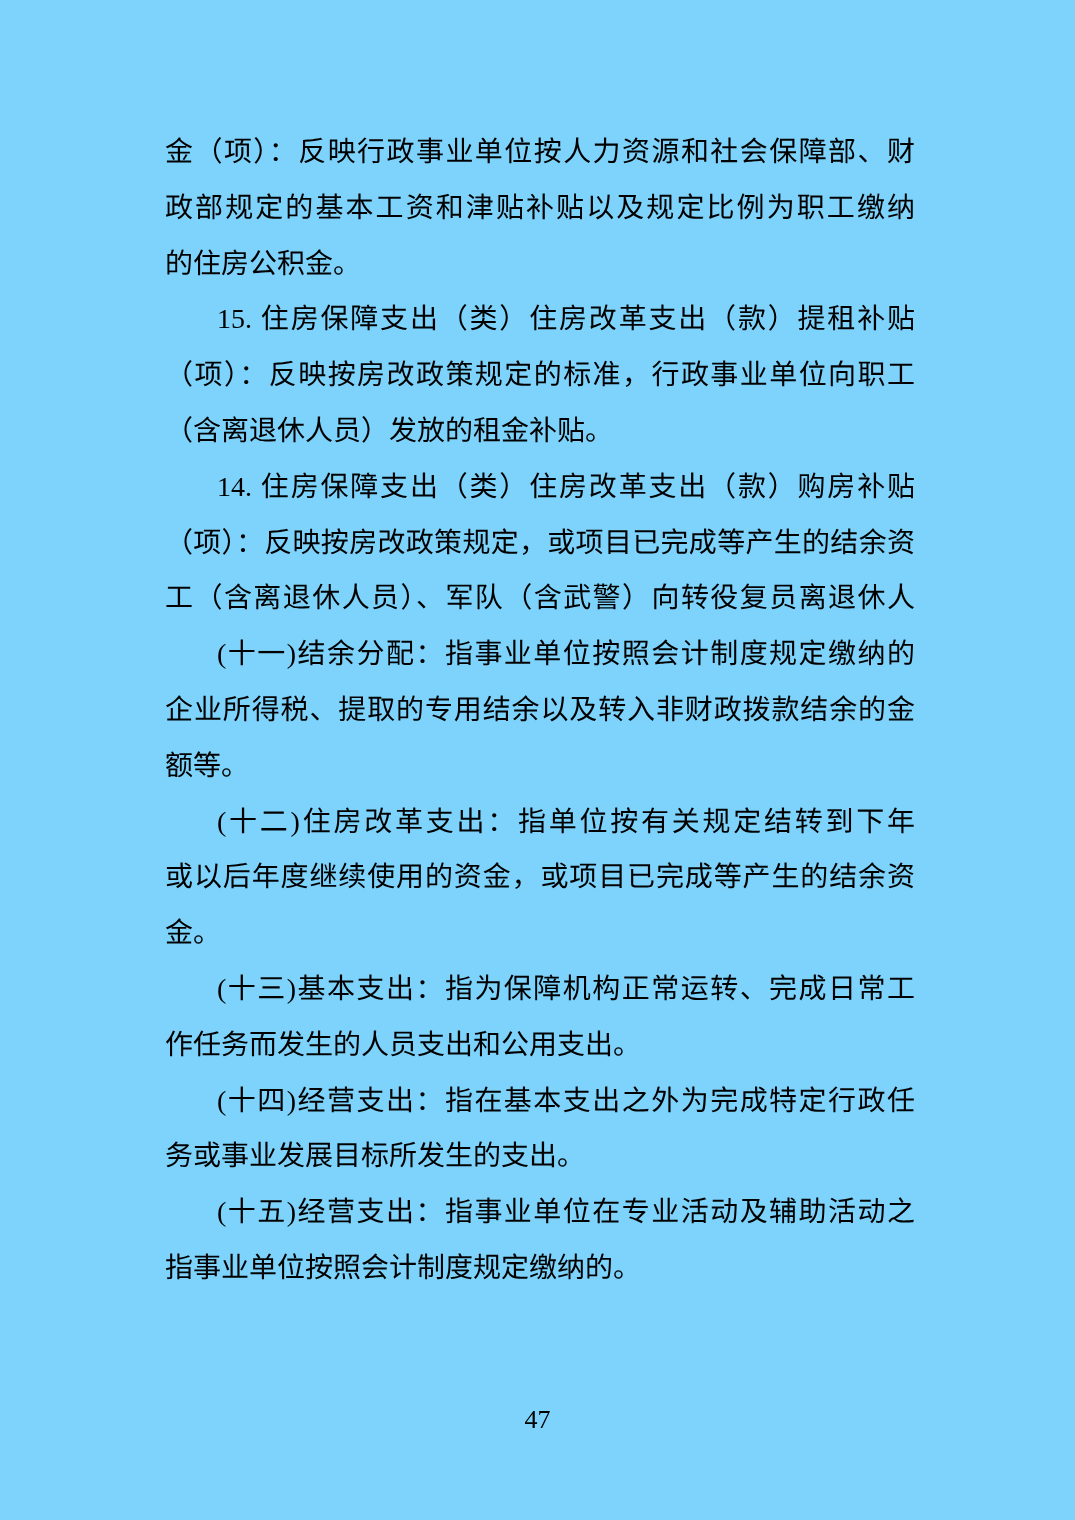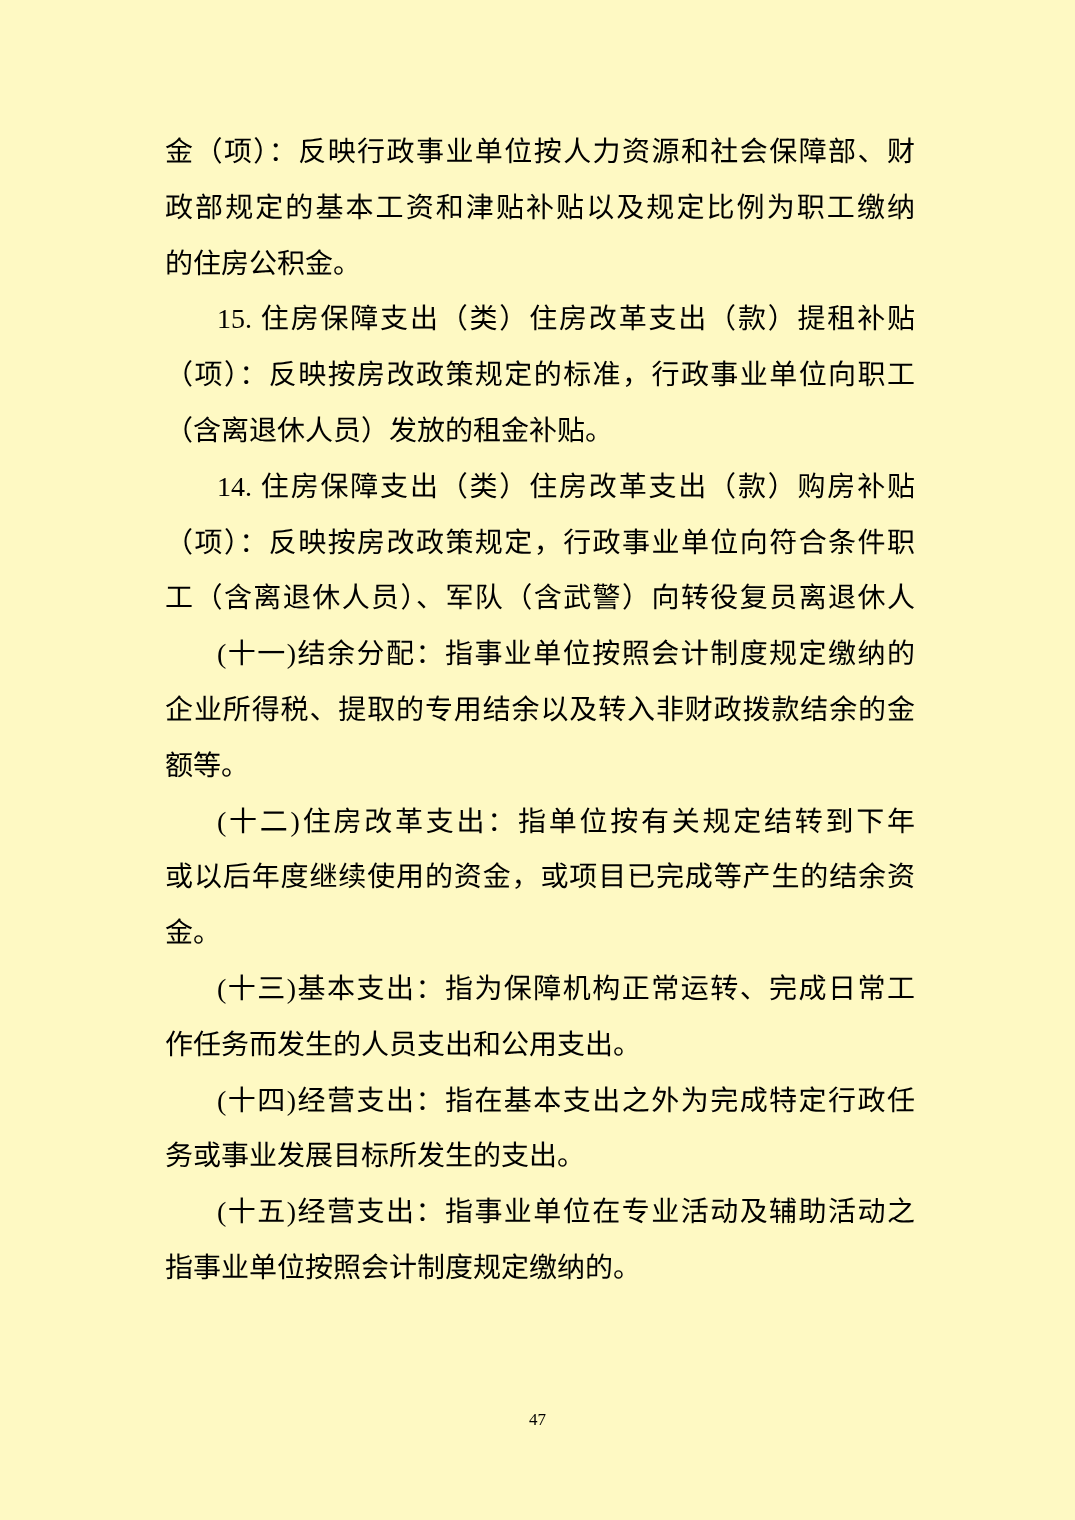"金（项）：反映行政事业单位按人力资源和社会保障部、财" .page { background: #fef9c3 -> #7dd3fc }
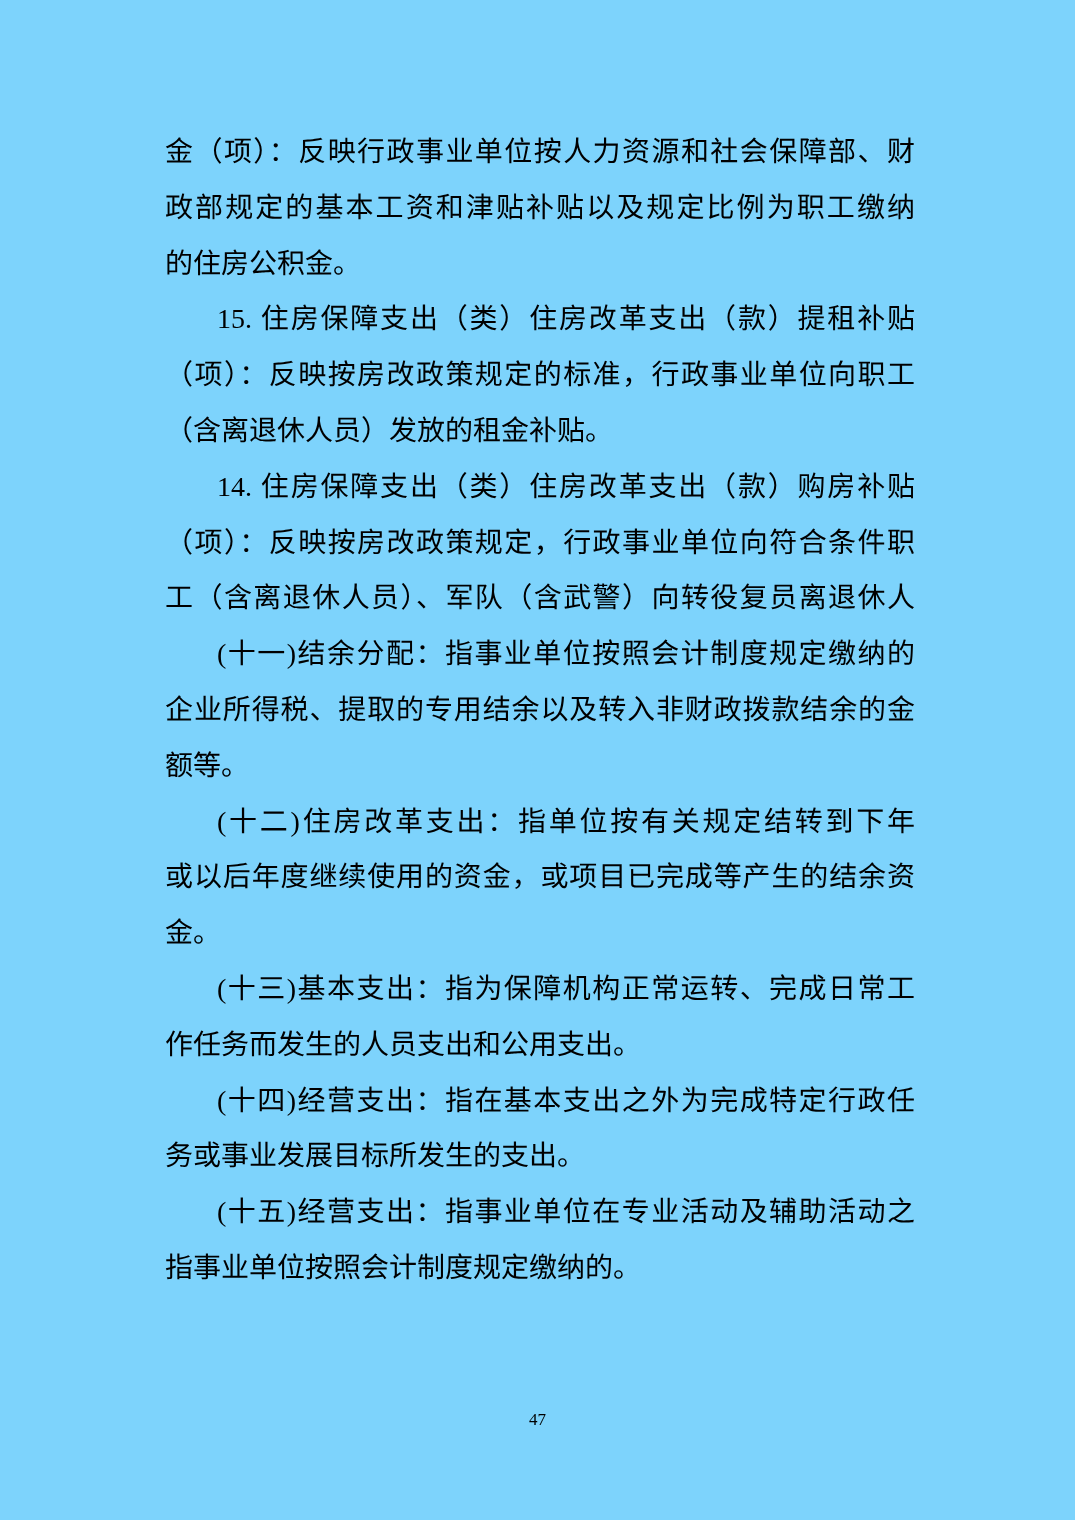"（项）：反映按房改政策规定，行政事业单位向符合条件职" div.line { text: 行政事业单位向符合条件职 -> 或项目已完成等产生的结余资 }
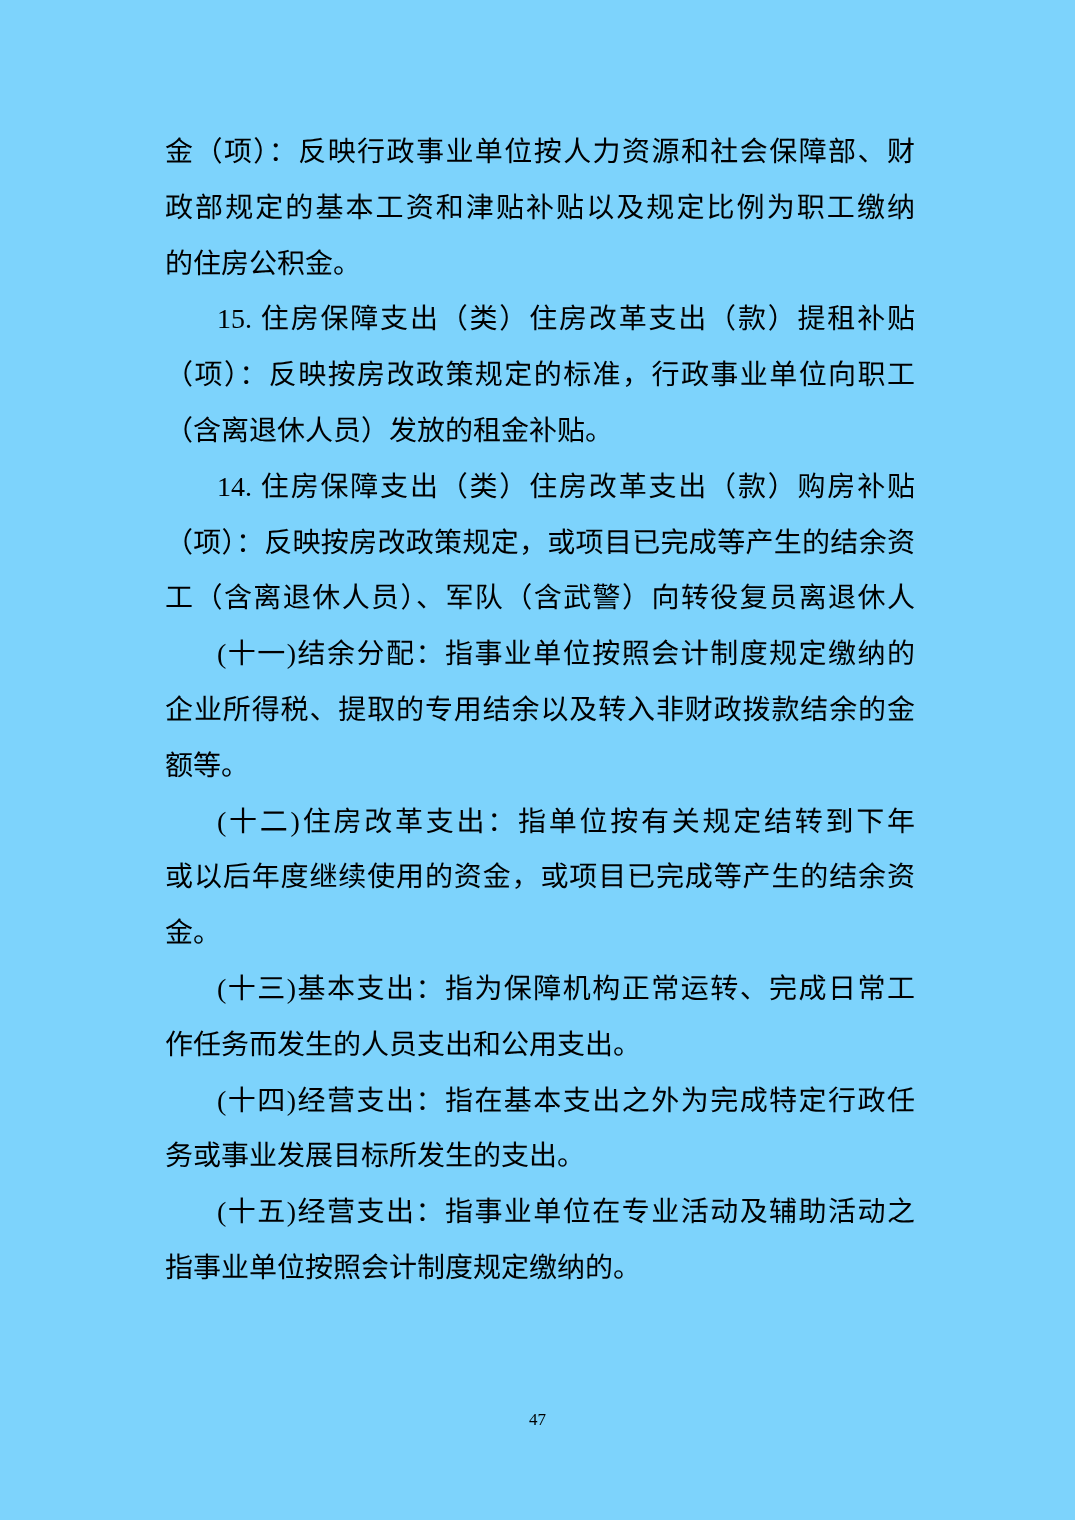"47" .page-number { font-size: 17px -> 26px }
